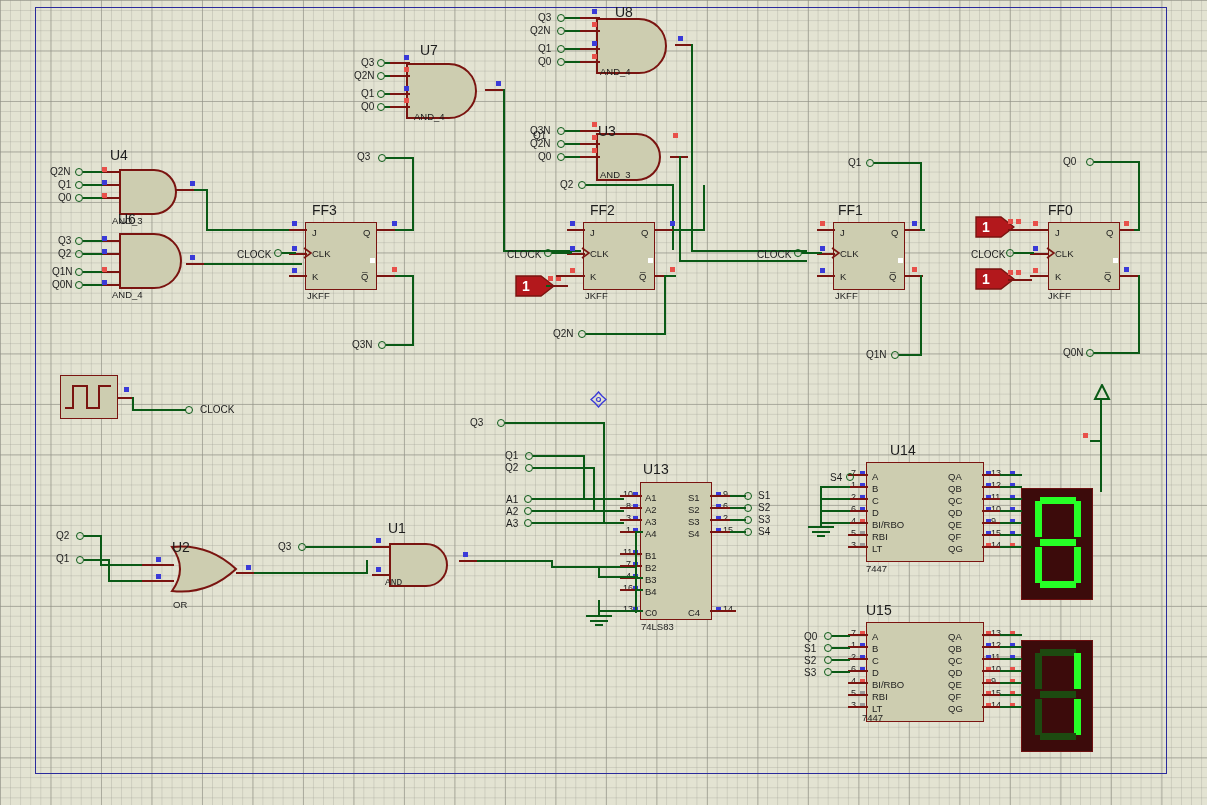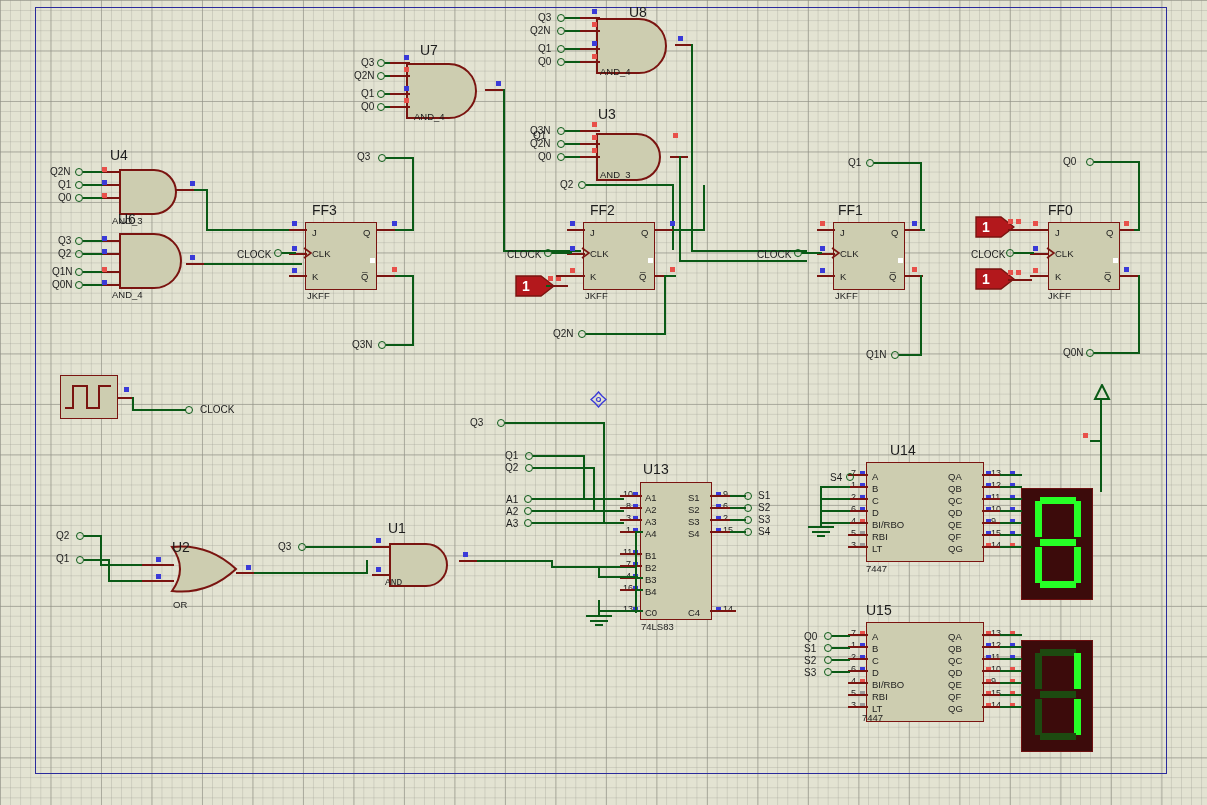"U8" div.reflbl { left: 629px -> 615px }
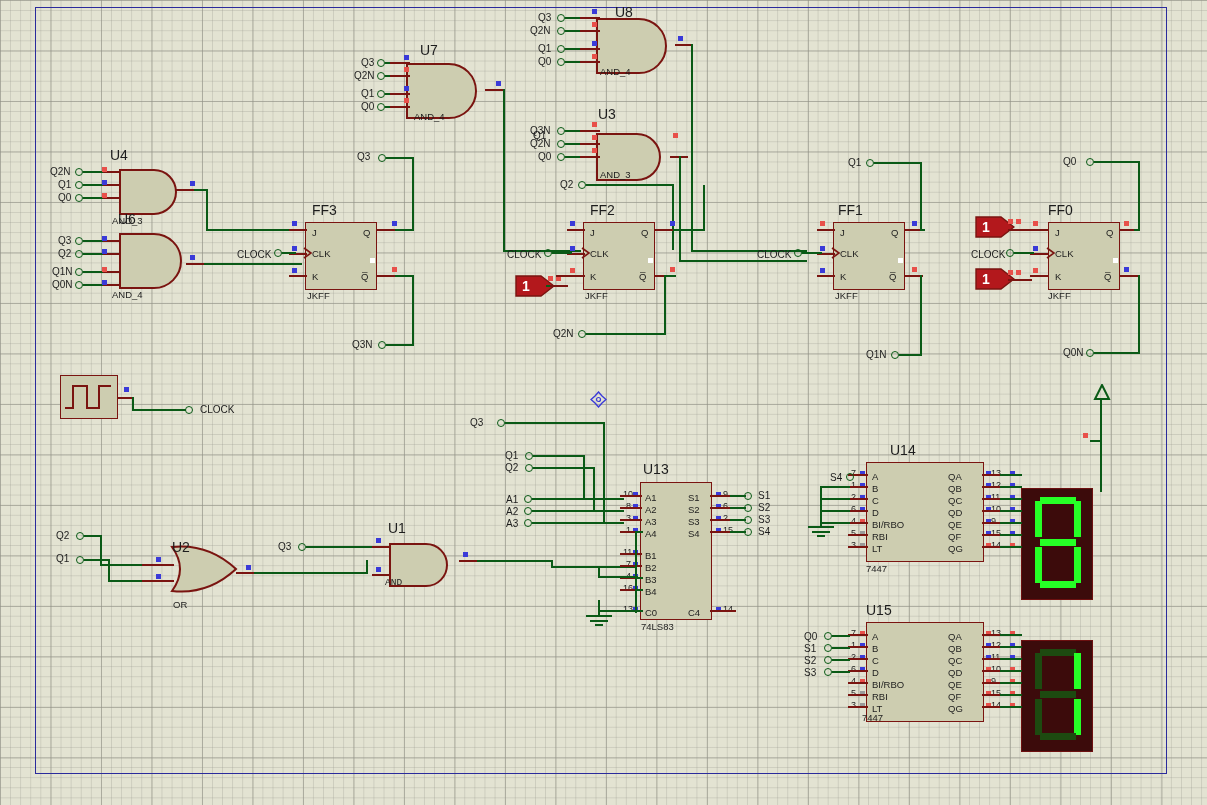"U3" div.reflbl { top: 107px -> 124px }
